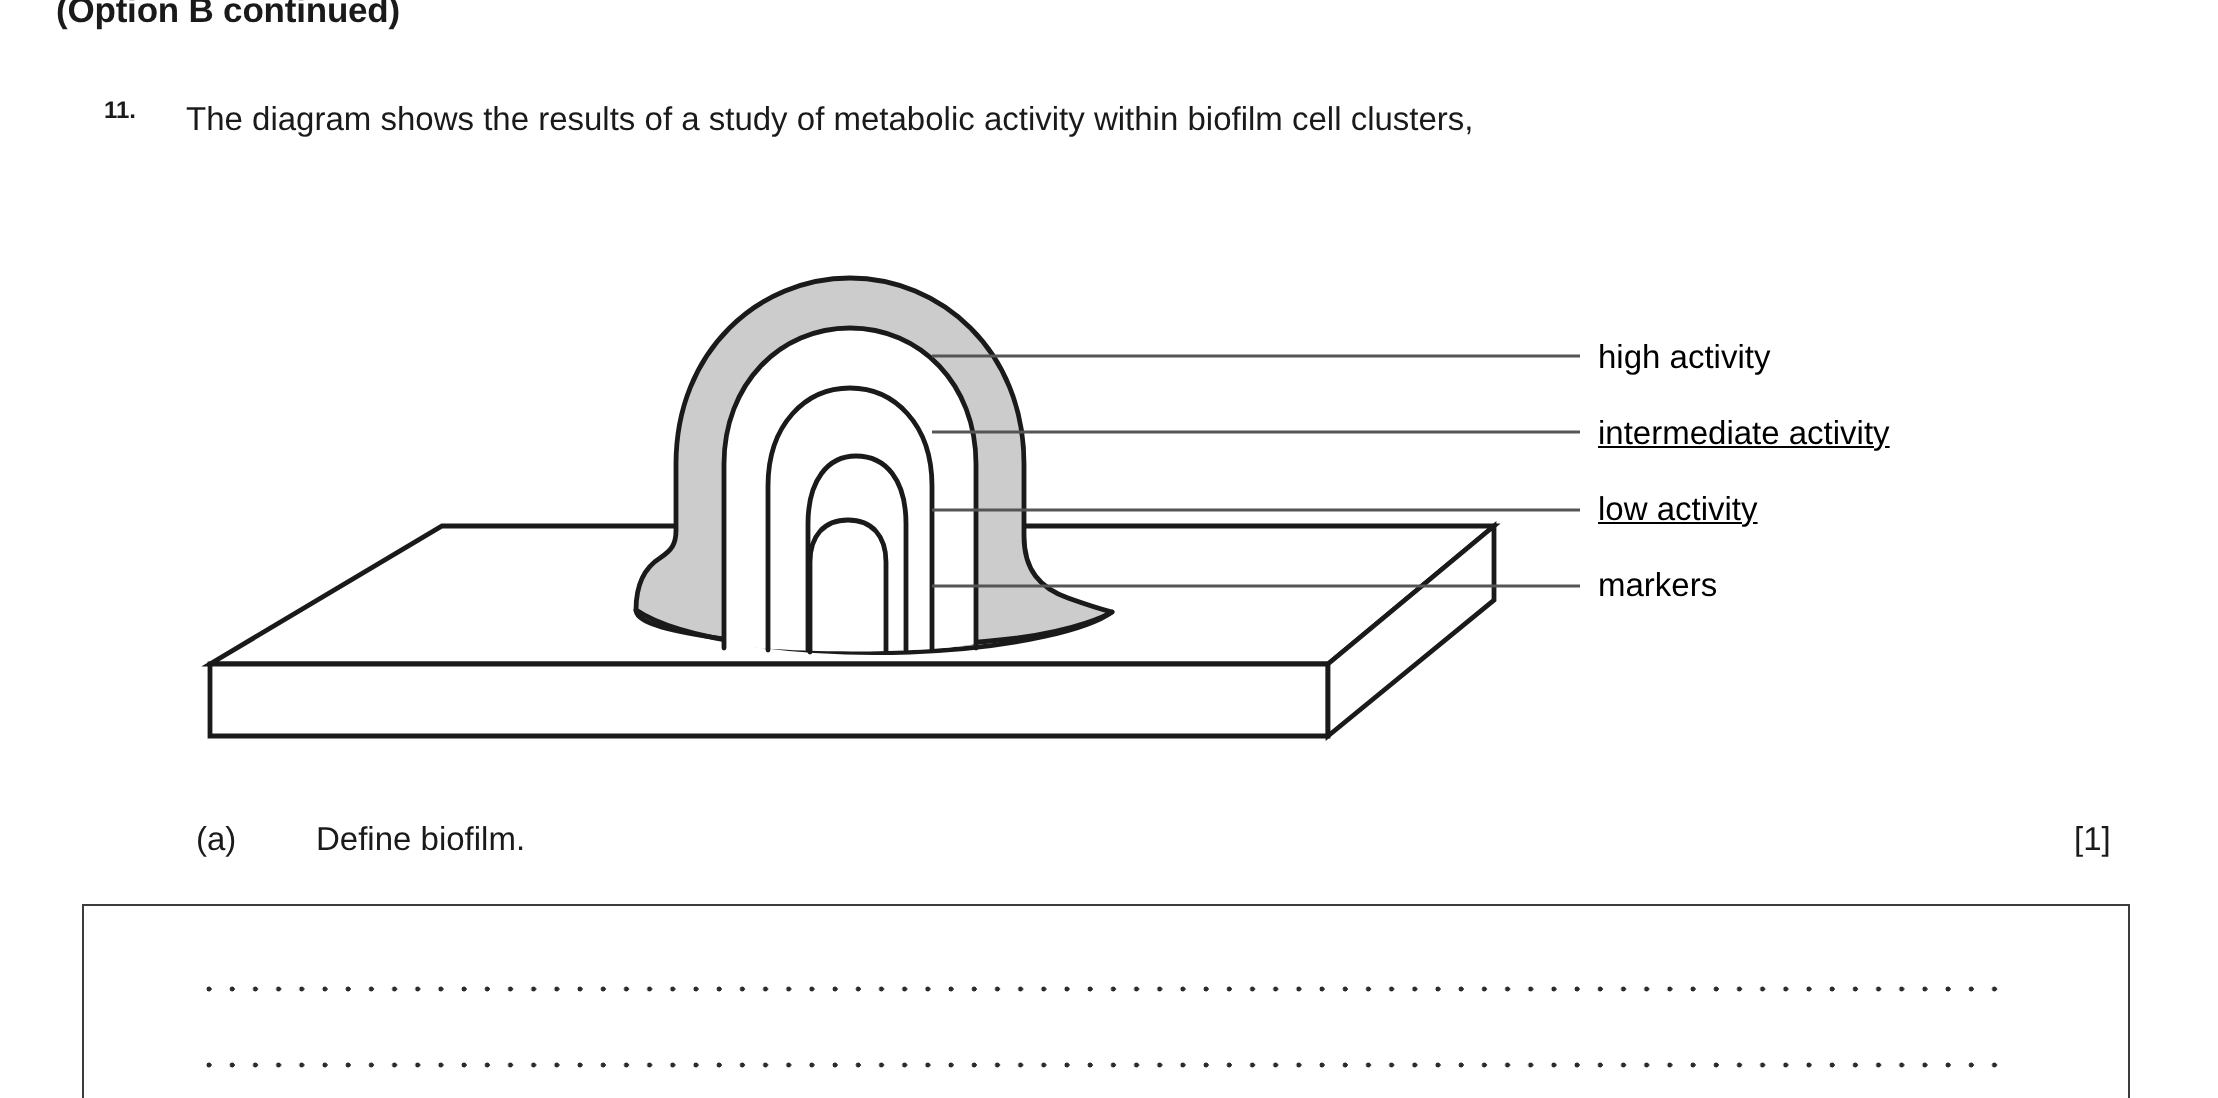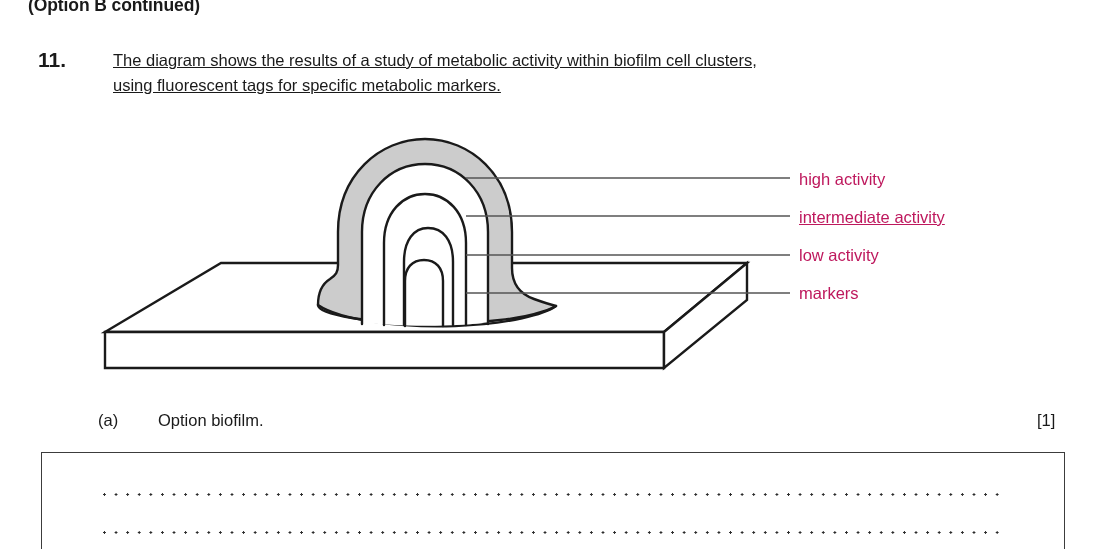"11." .q-number { font-size: 21px -> 12px; left: 38px -> 52px }
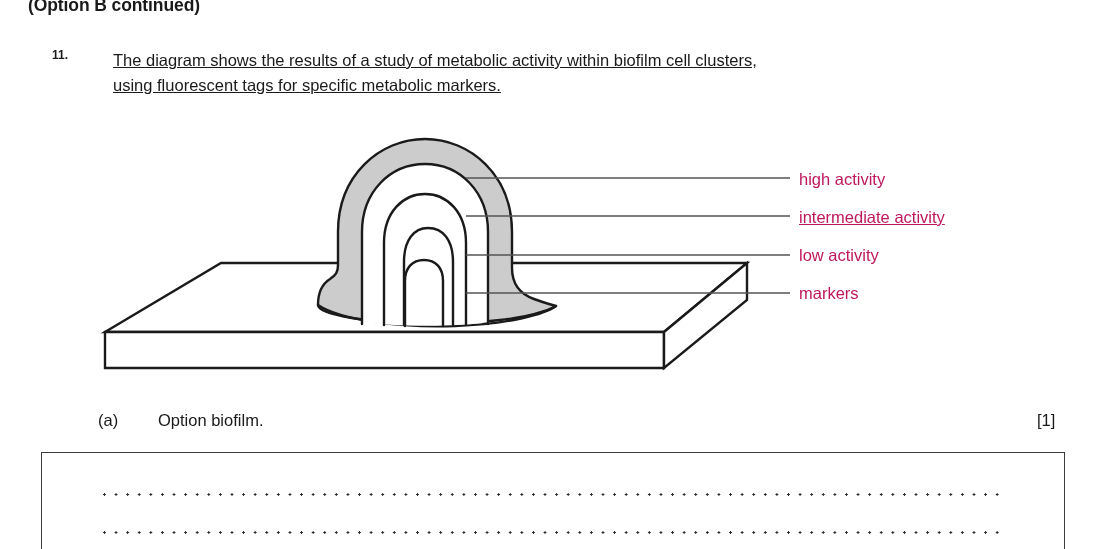"The diagram shows the results" .q-stem { left: 113px -> 93px; text-decoration: underline -> none }
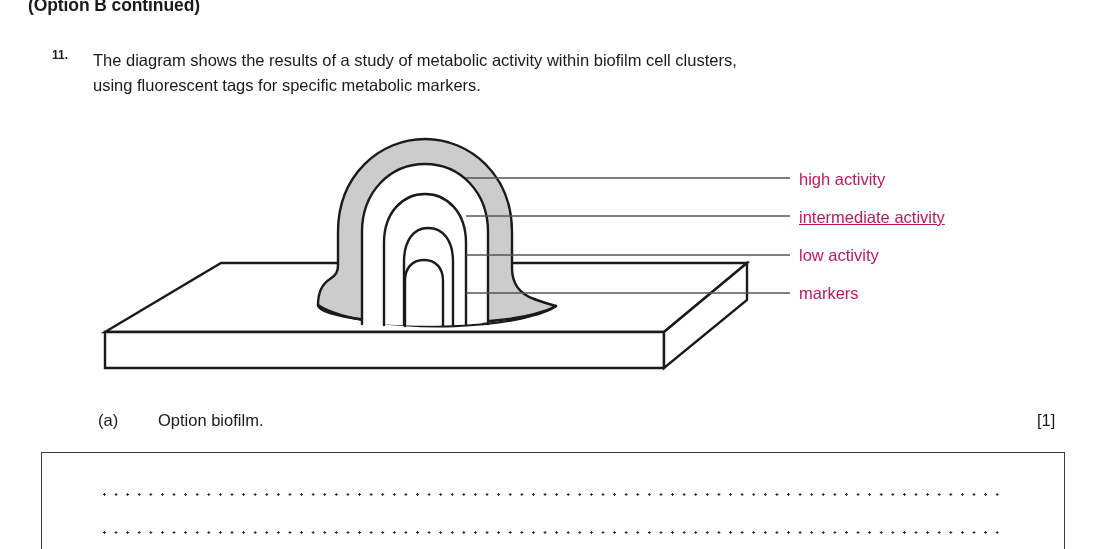"using fluorescent tags for specific" span.line { html: <span>using fluorescent tags for specific metabolic markers.</span> -> none }
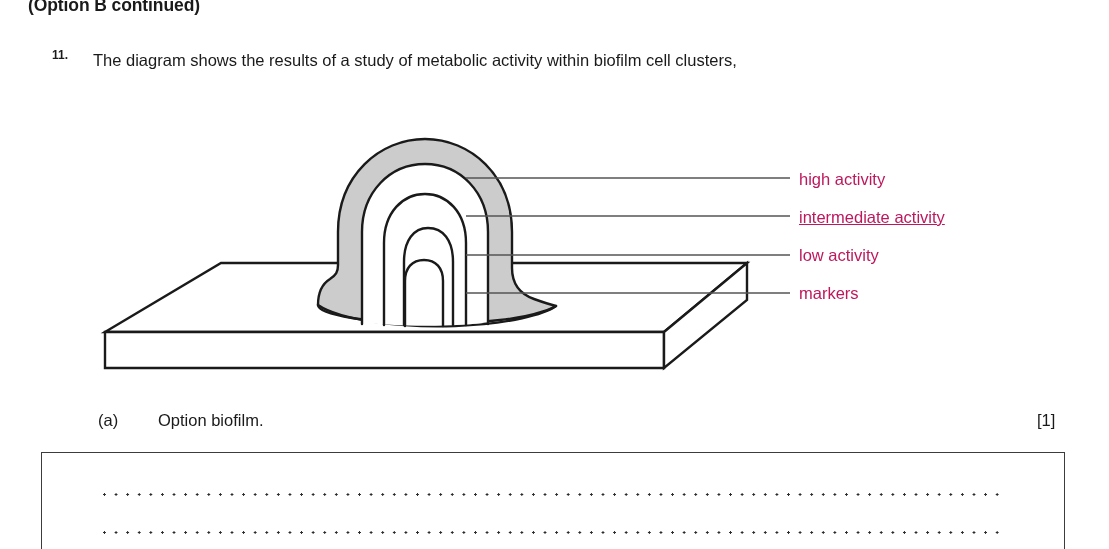"high activity" .fig-label { color: #be185d -> #000000 }
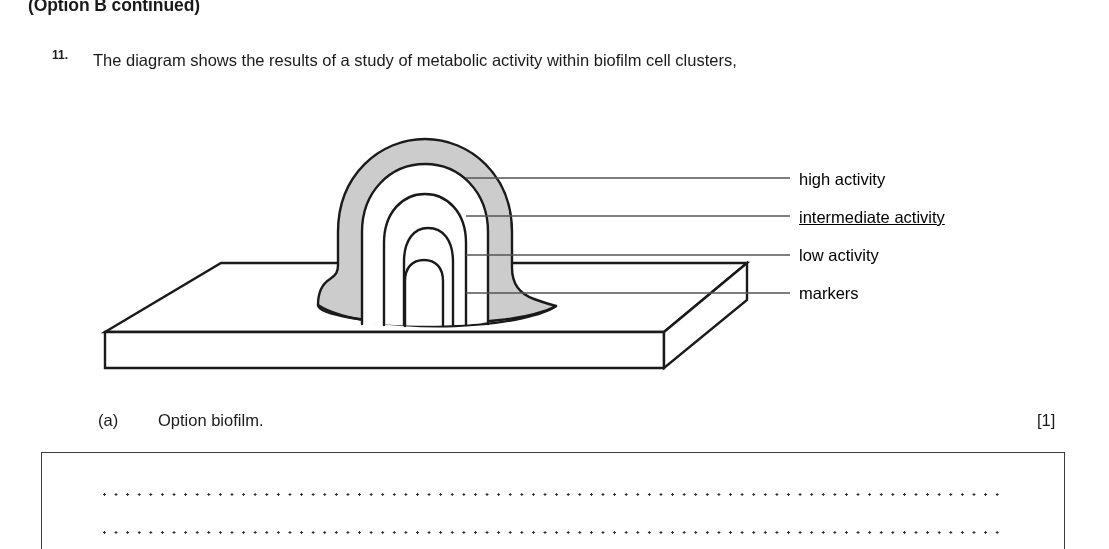"low activity" div.fig-label { text-decoration: none -> underline }
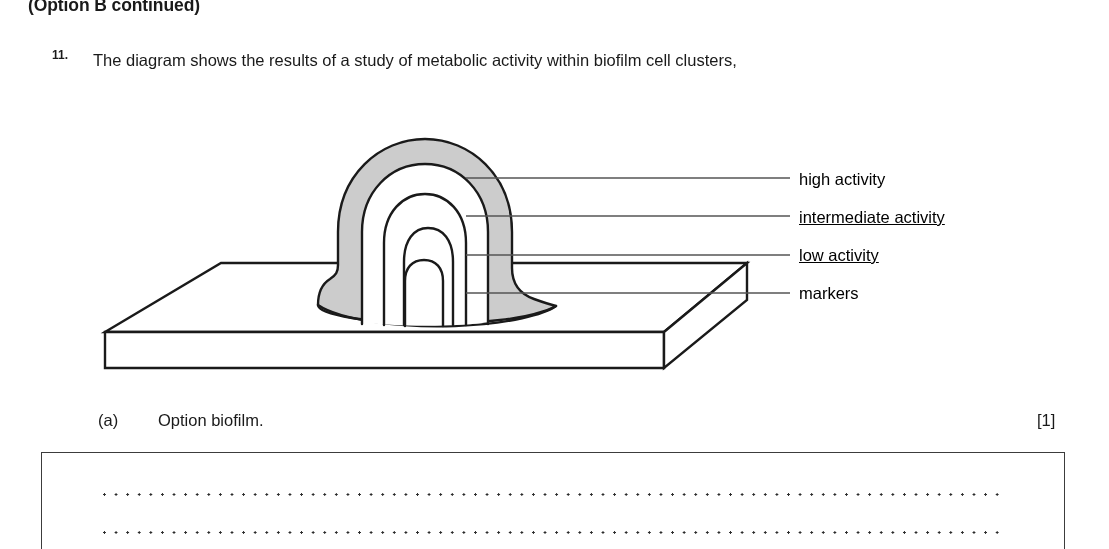"Option biofilm." div.part-text { text: Option -> Define }
